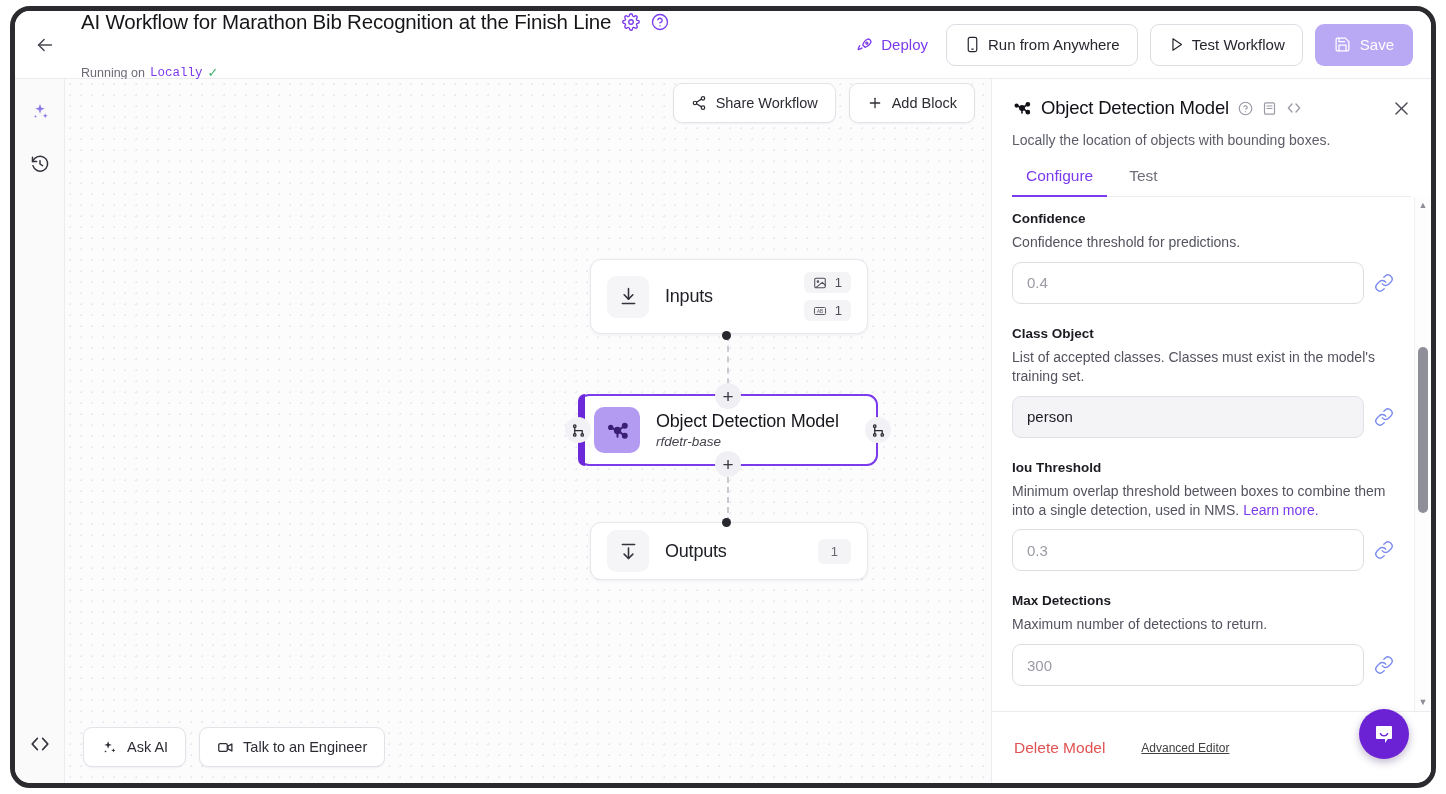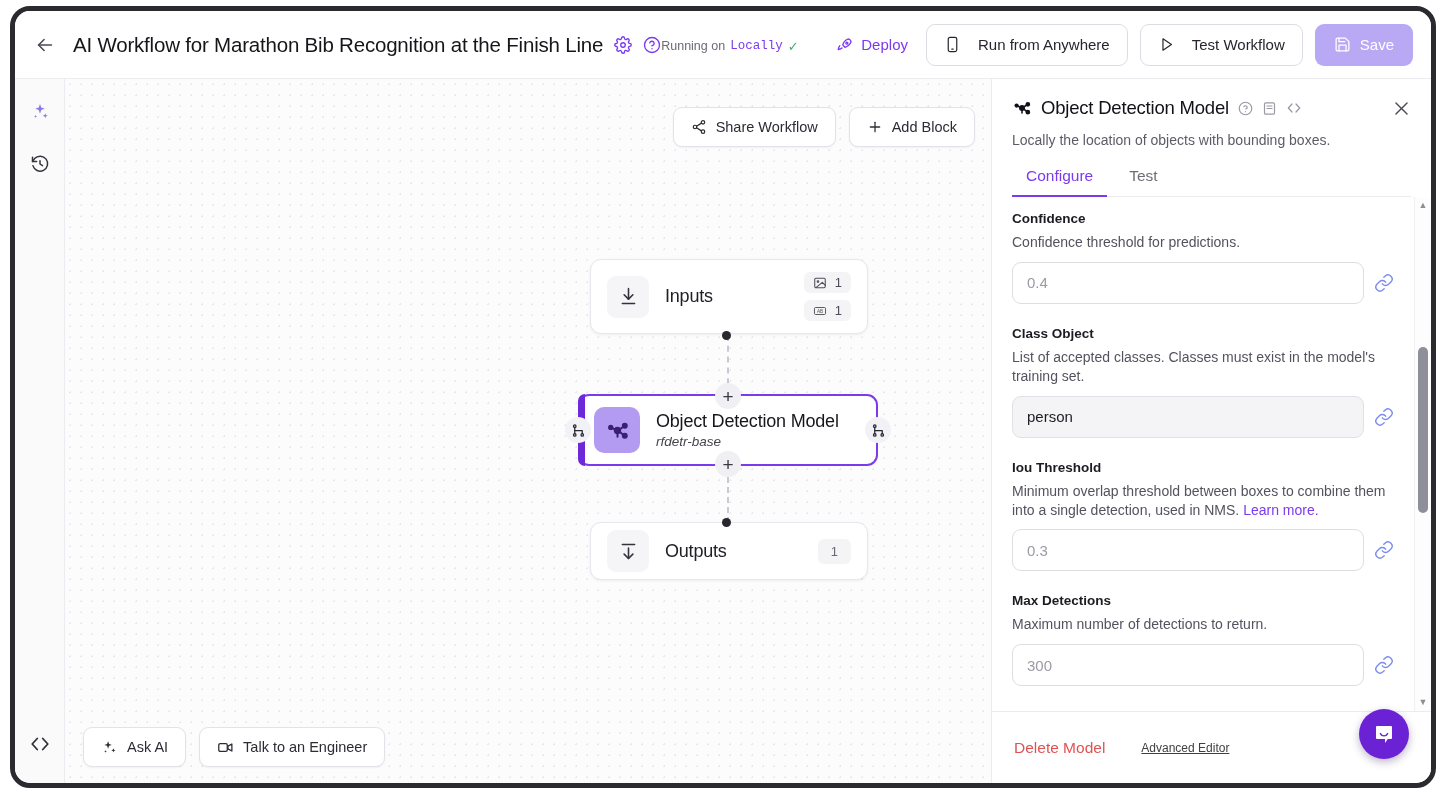"AI Workflow for Marathon Bib" .title-wrap { flex-direction: none -> column; gap: none -> 29px; margin-left: 8px -> 16px }
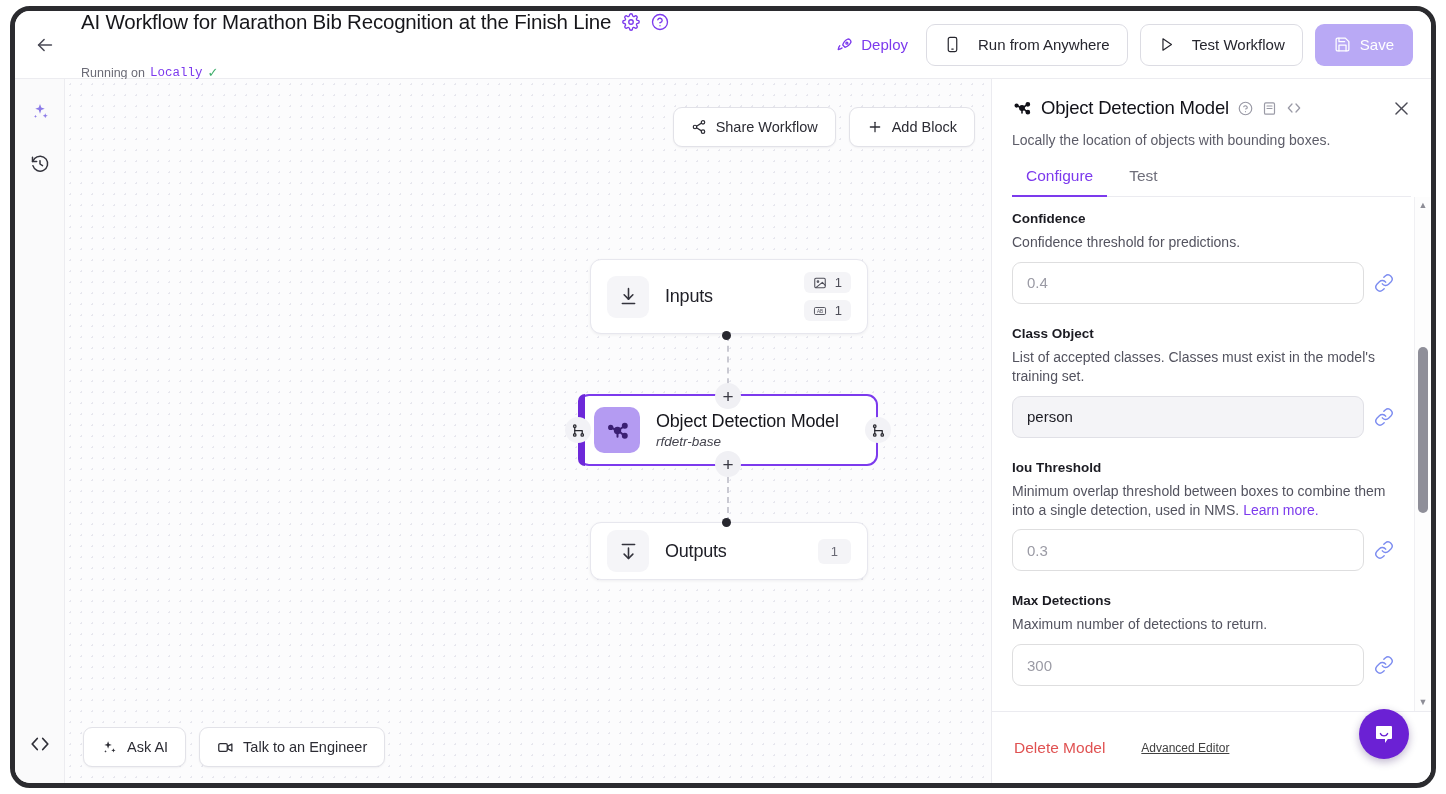"Run from Anywhere" .btn-outline { gap: 17px -> 7px }
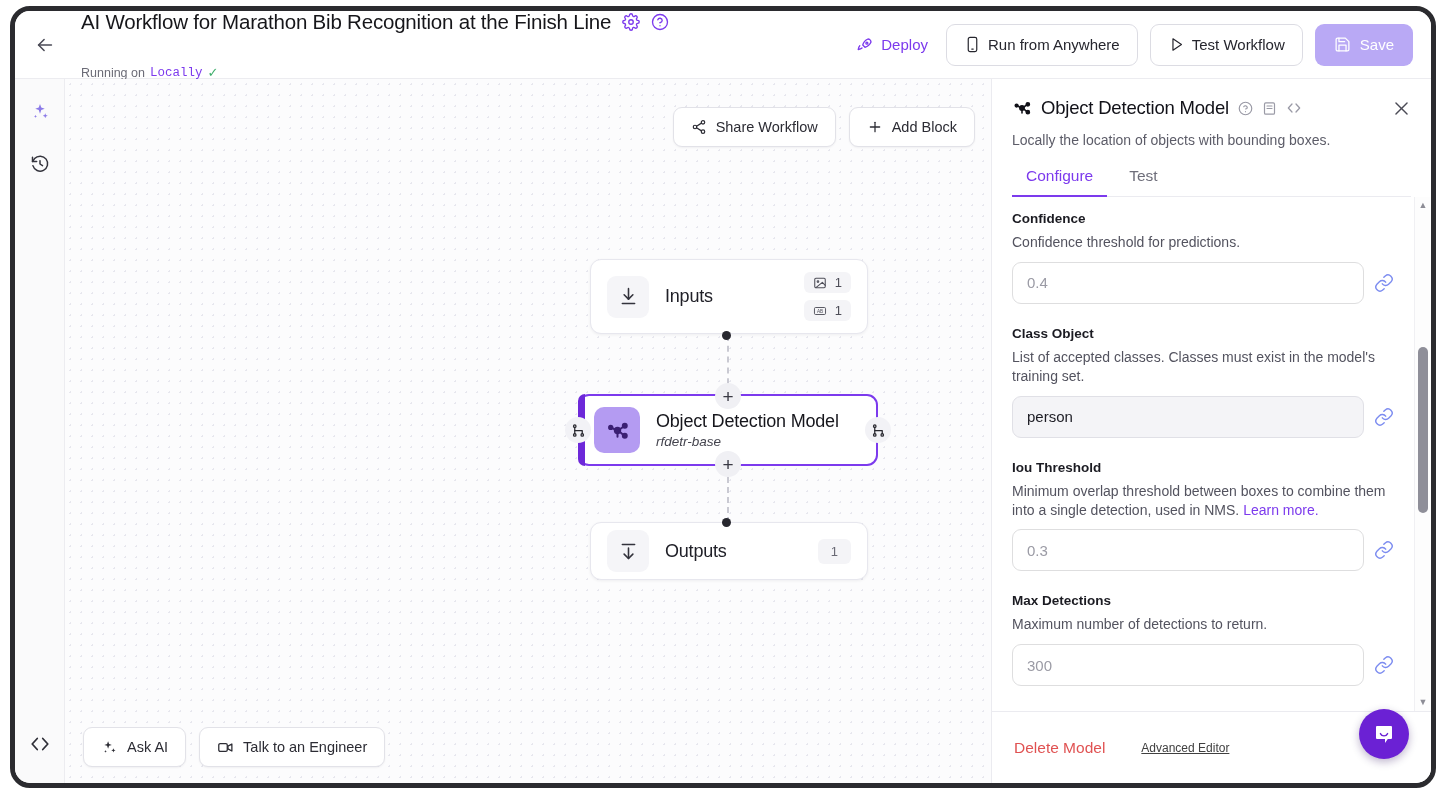"Share Workflow" .canvas-top { top: 28px -> 4px }
